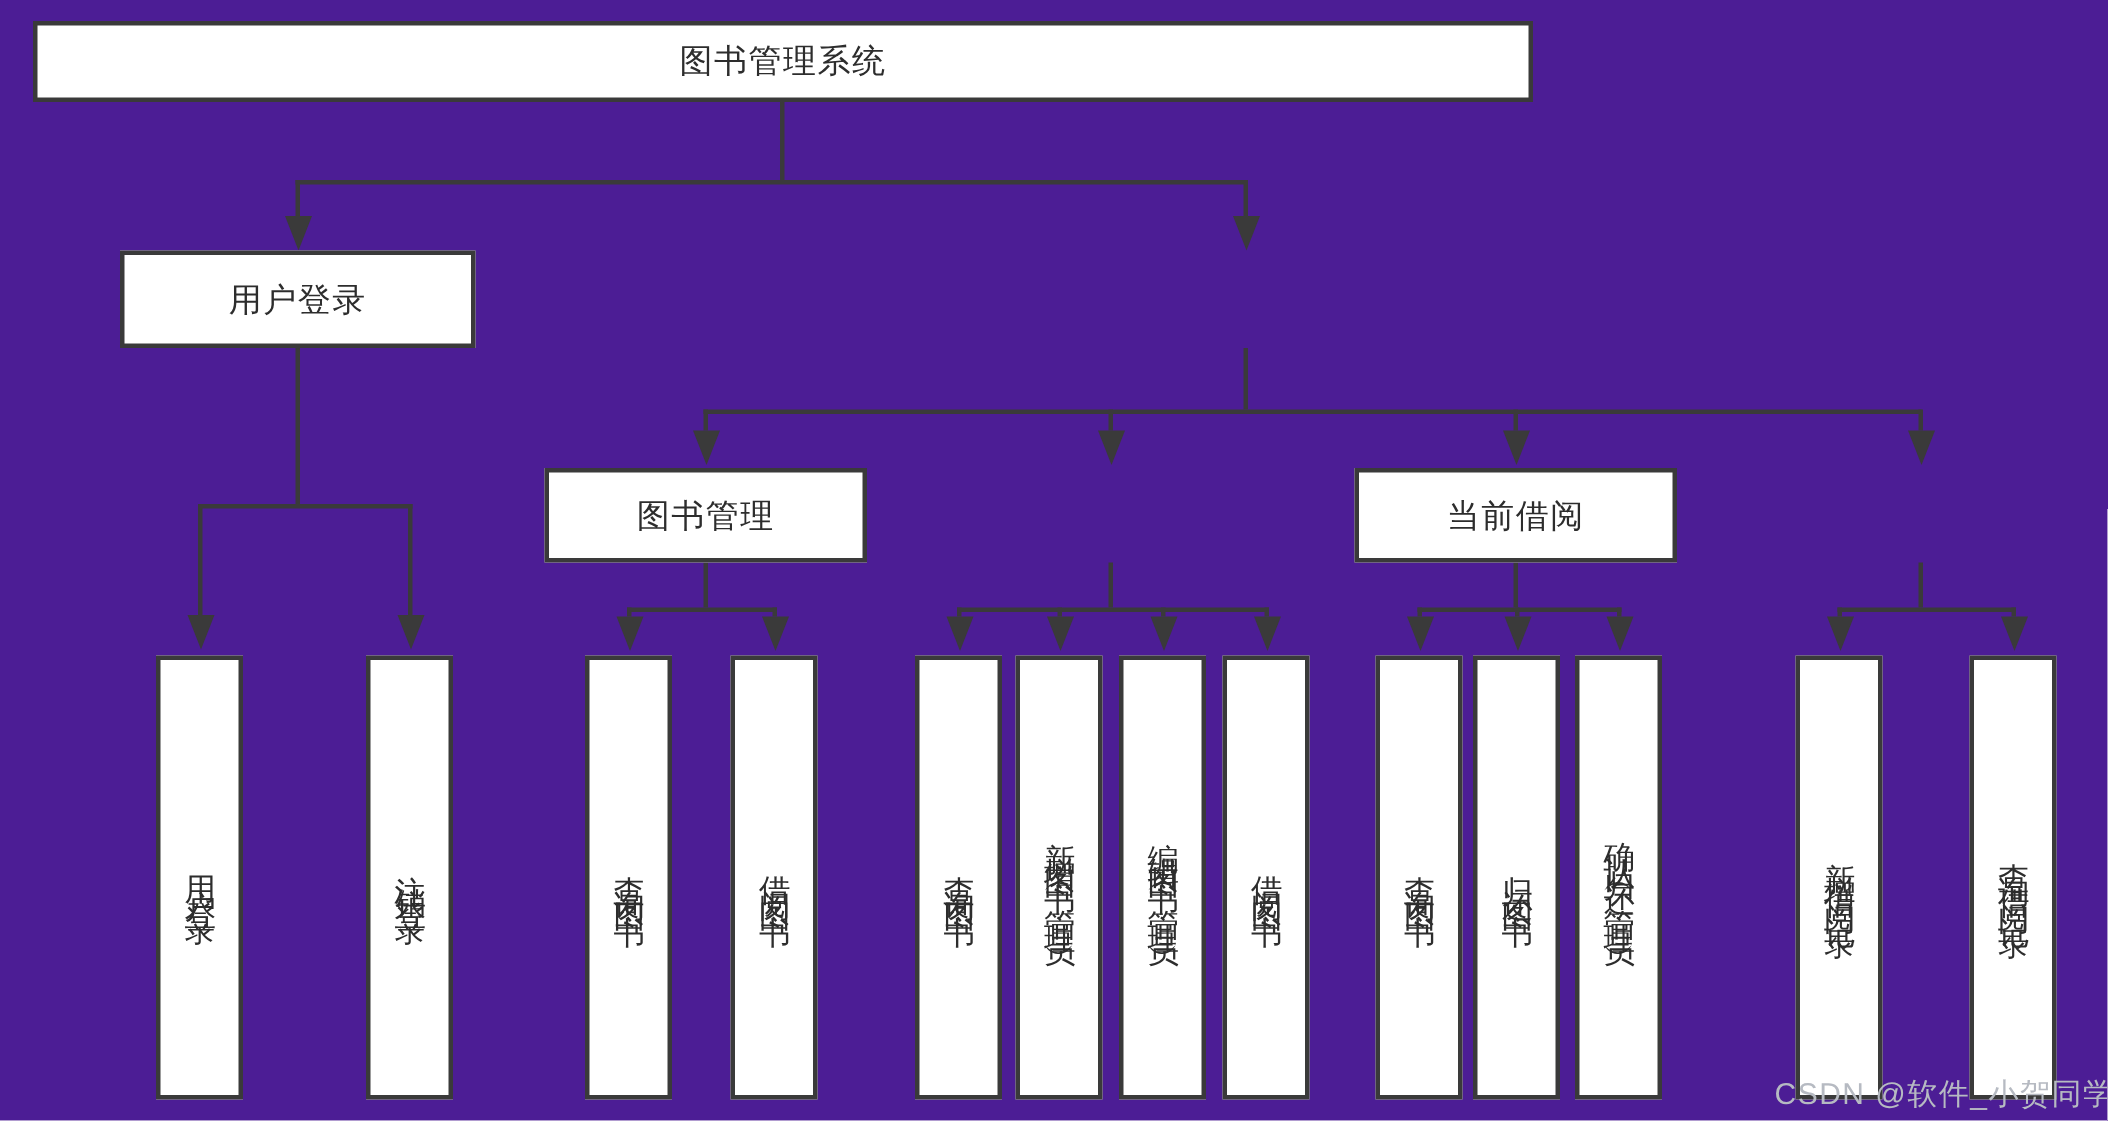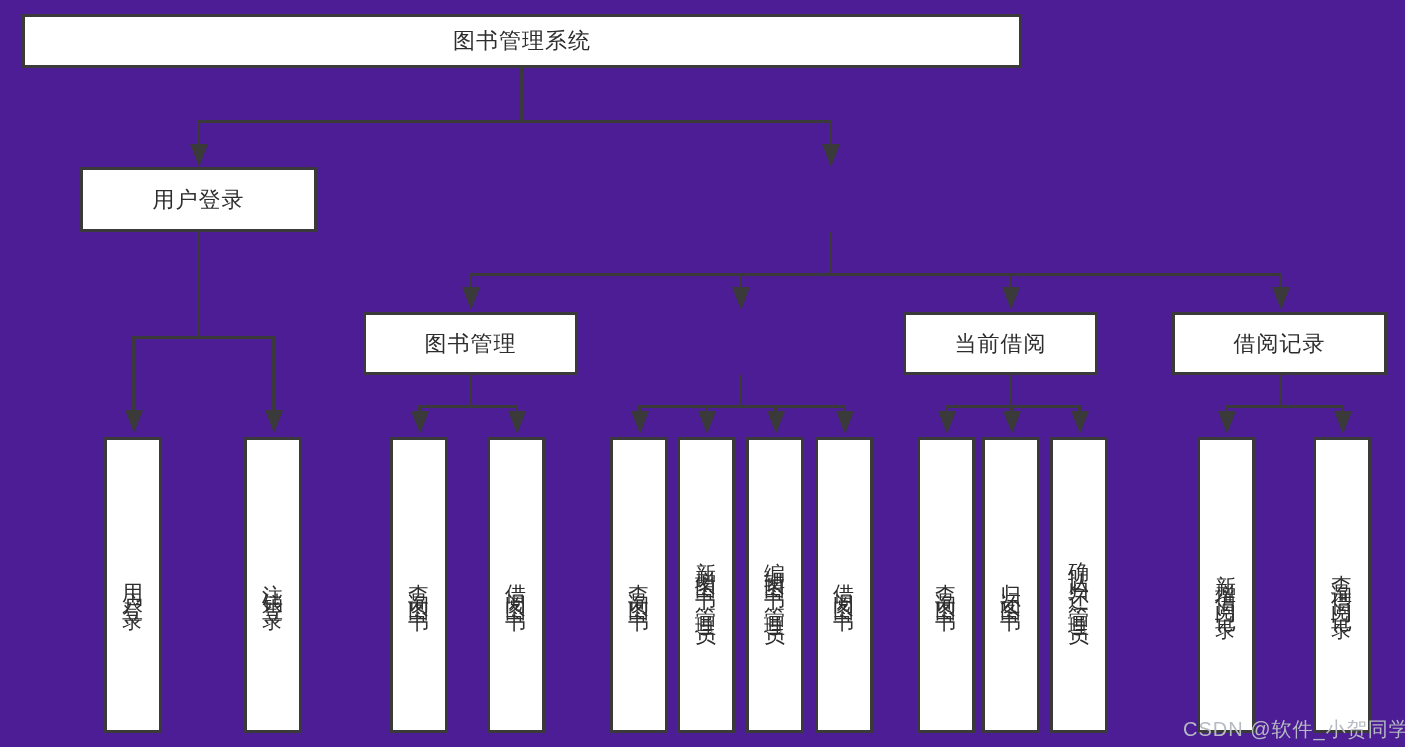"当前借阅" div.node { width: 195px -> 215px }
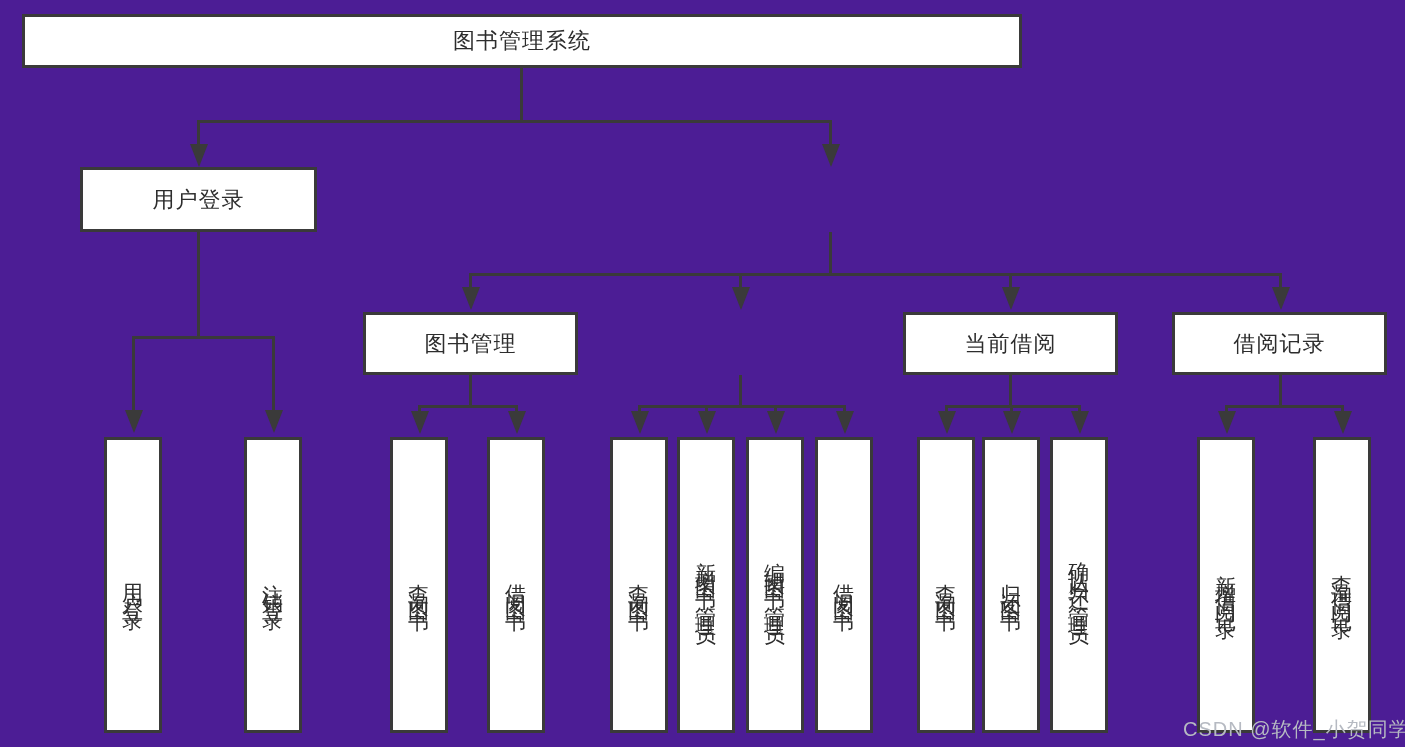"借阅记录" div.node { html: <div> <span>借阅记录</span> </div> -> none }
